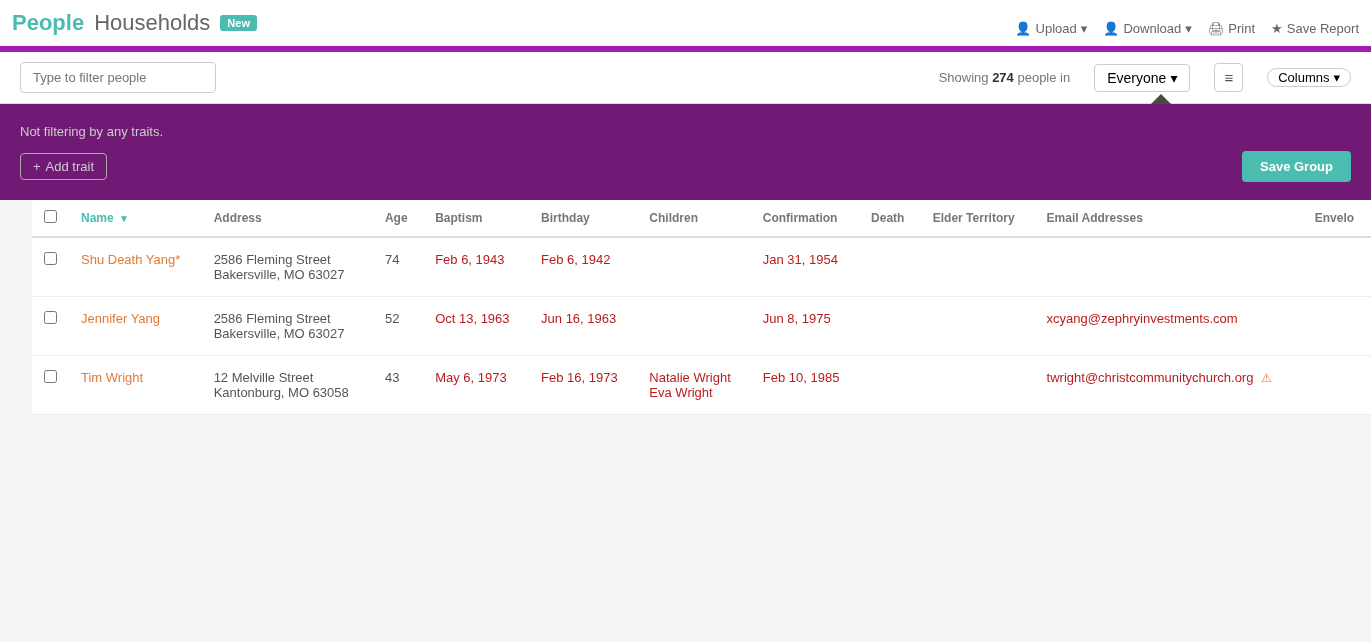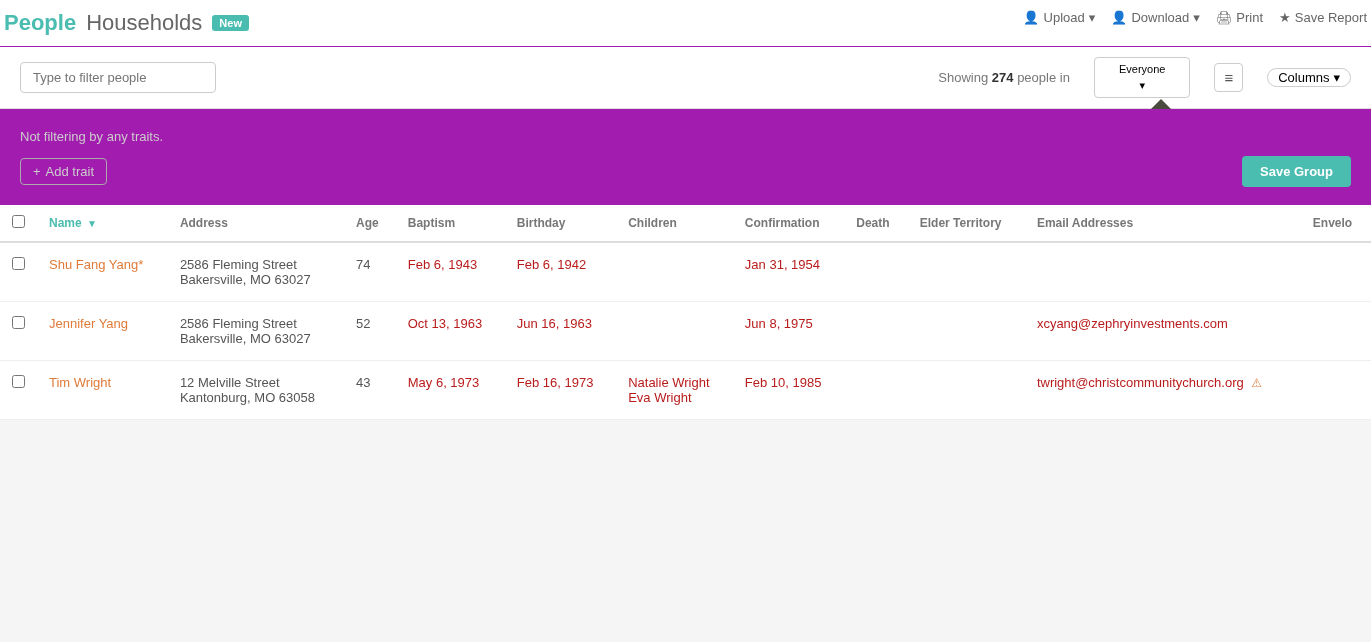"People" .top-bar { align-items: flex-start -> flex-end; border-bottom: 1px solid #a21caf -> 6px solid #a21caf; padding: 10px 4px -> 10px 12px }
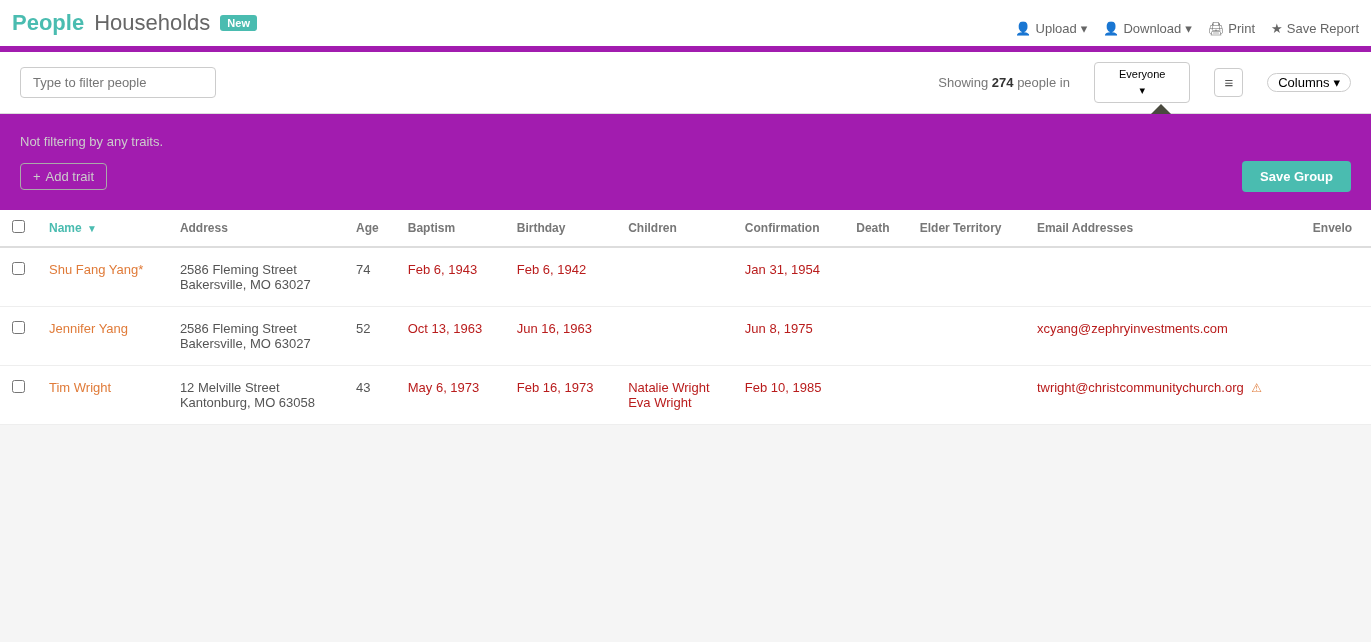"Everyone" .everyone-dropdown { flex-direction: column -> none; font-size: 11px -> 14px; padding: 5px 24px -> 5px 12px }
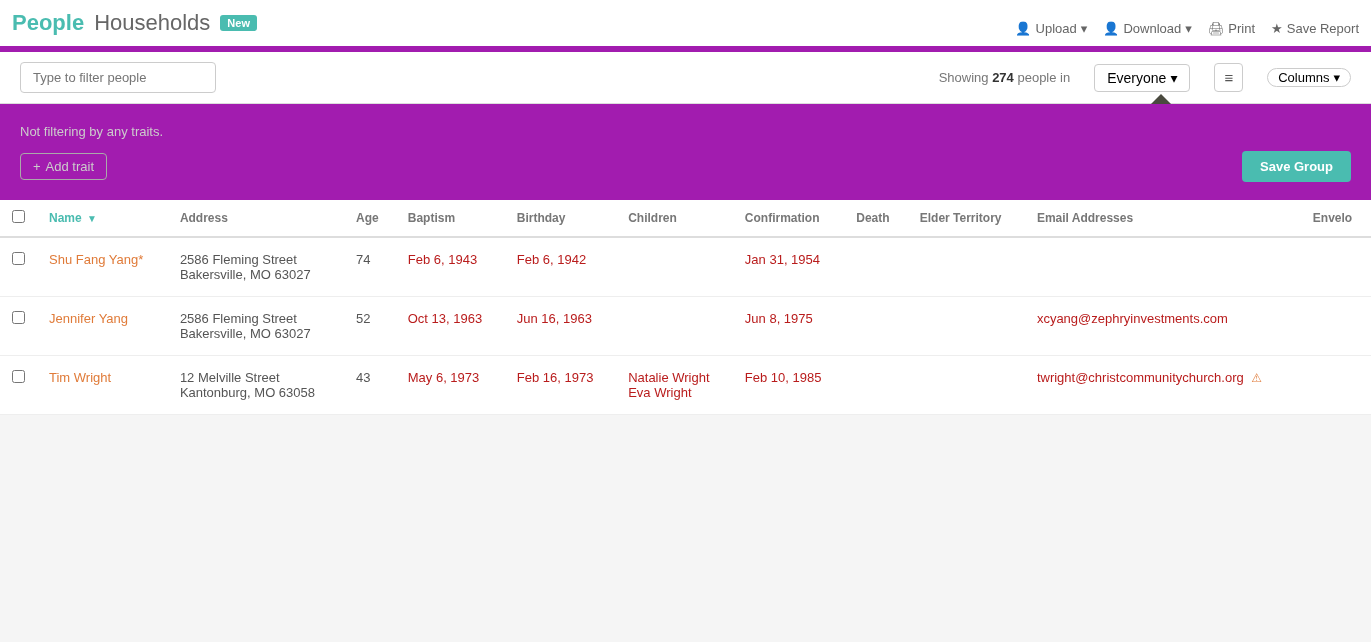"Not filtering by any traits." .trait-panel { background: #a21caf -> #701a75 }
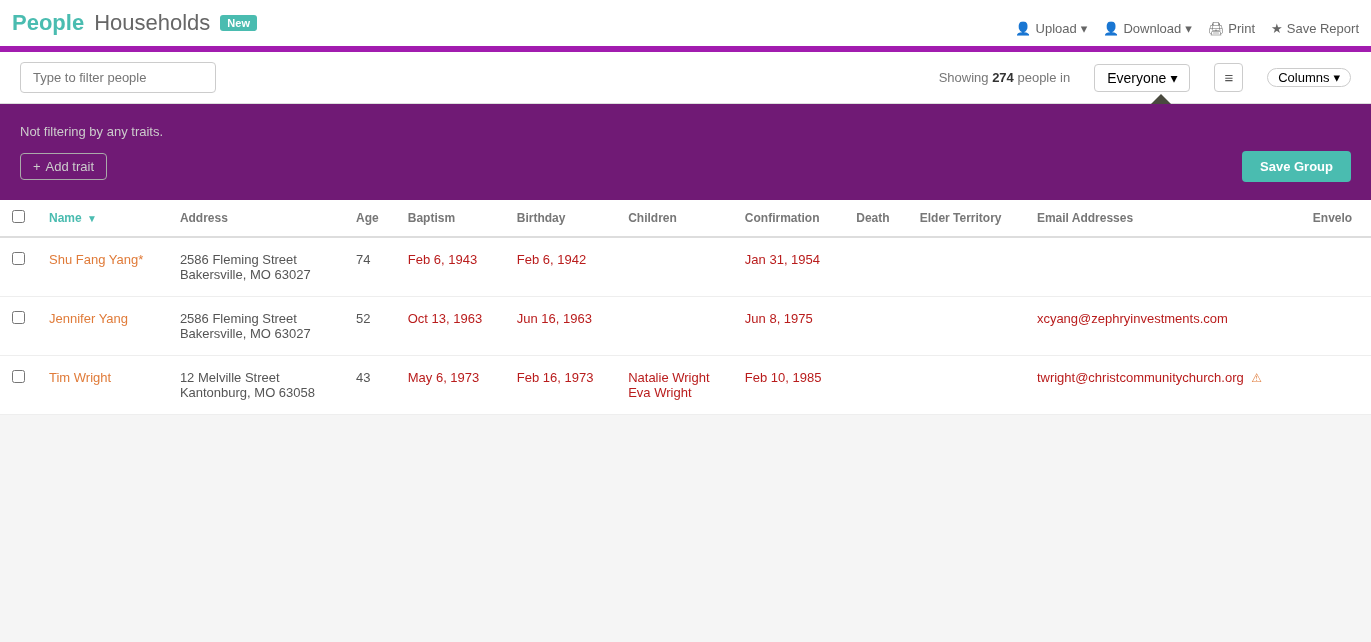"Name ▼" .table-container { margin-left: none -> 32px }
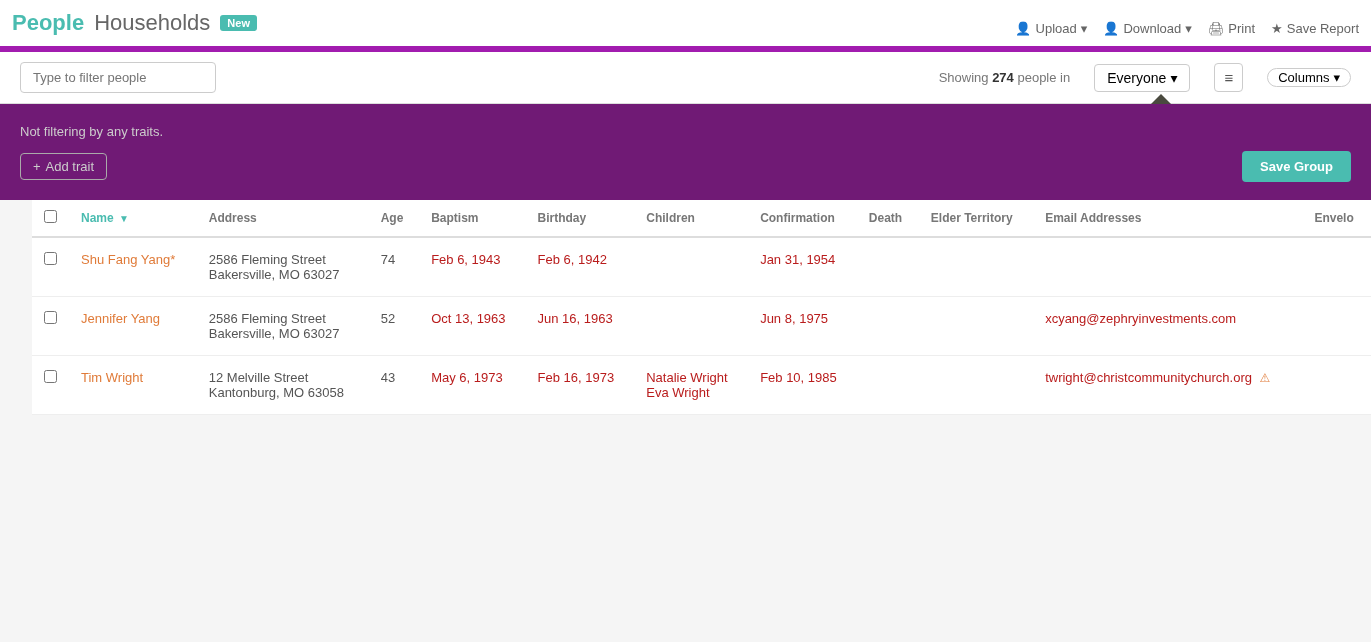"Shu Fang Yang*" a.person-link { text: Fang -> Death }
